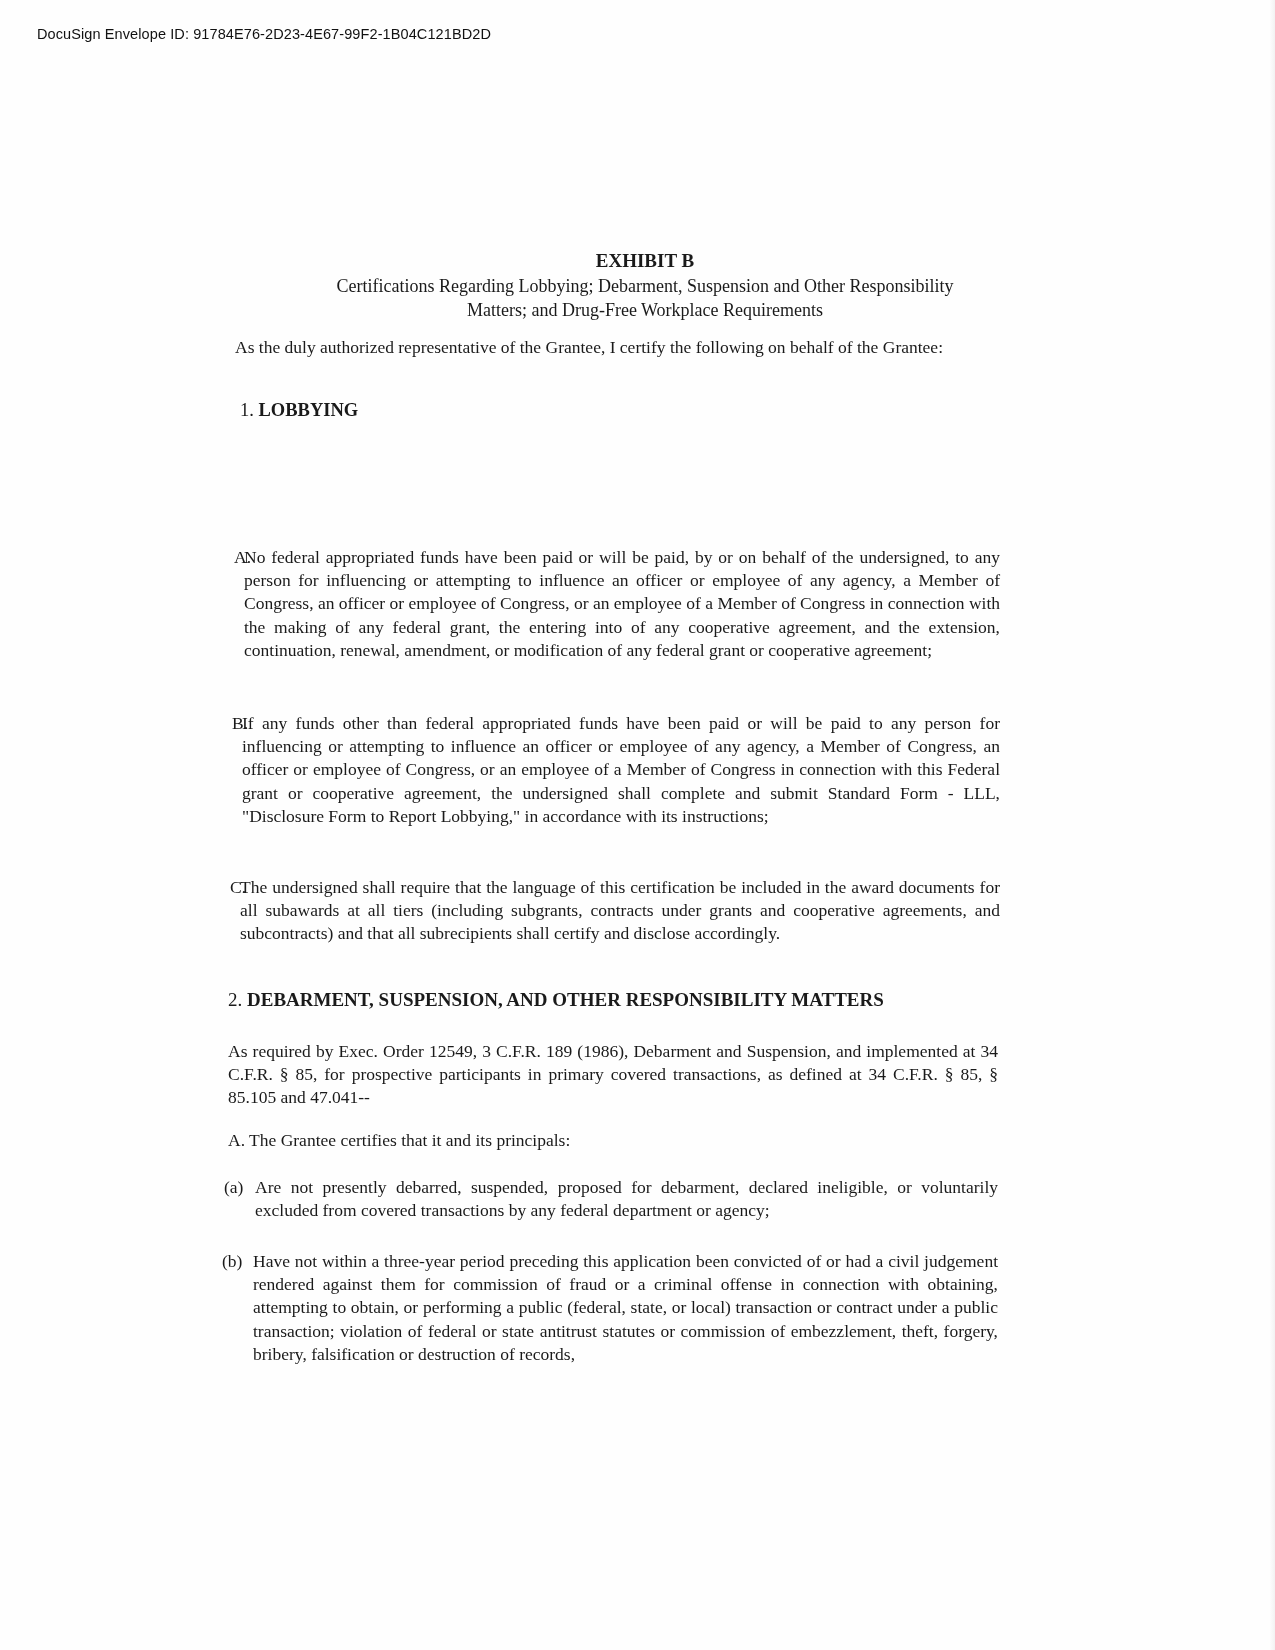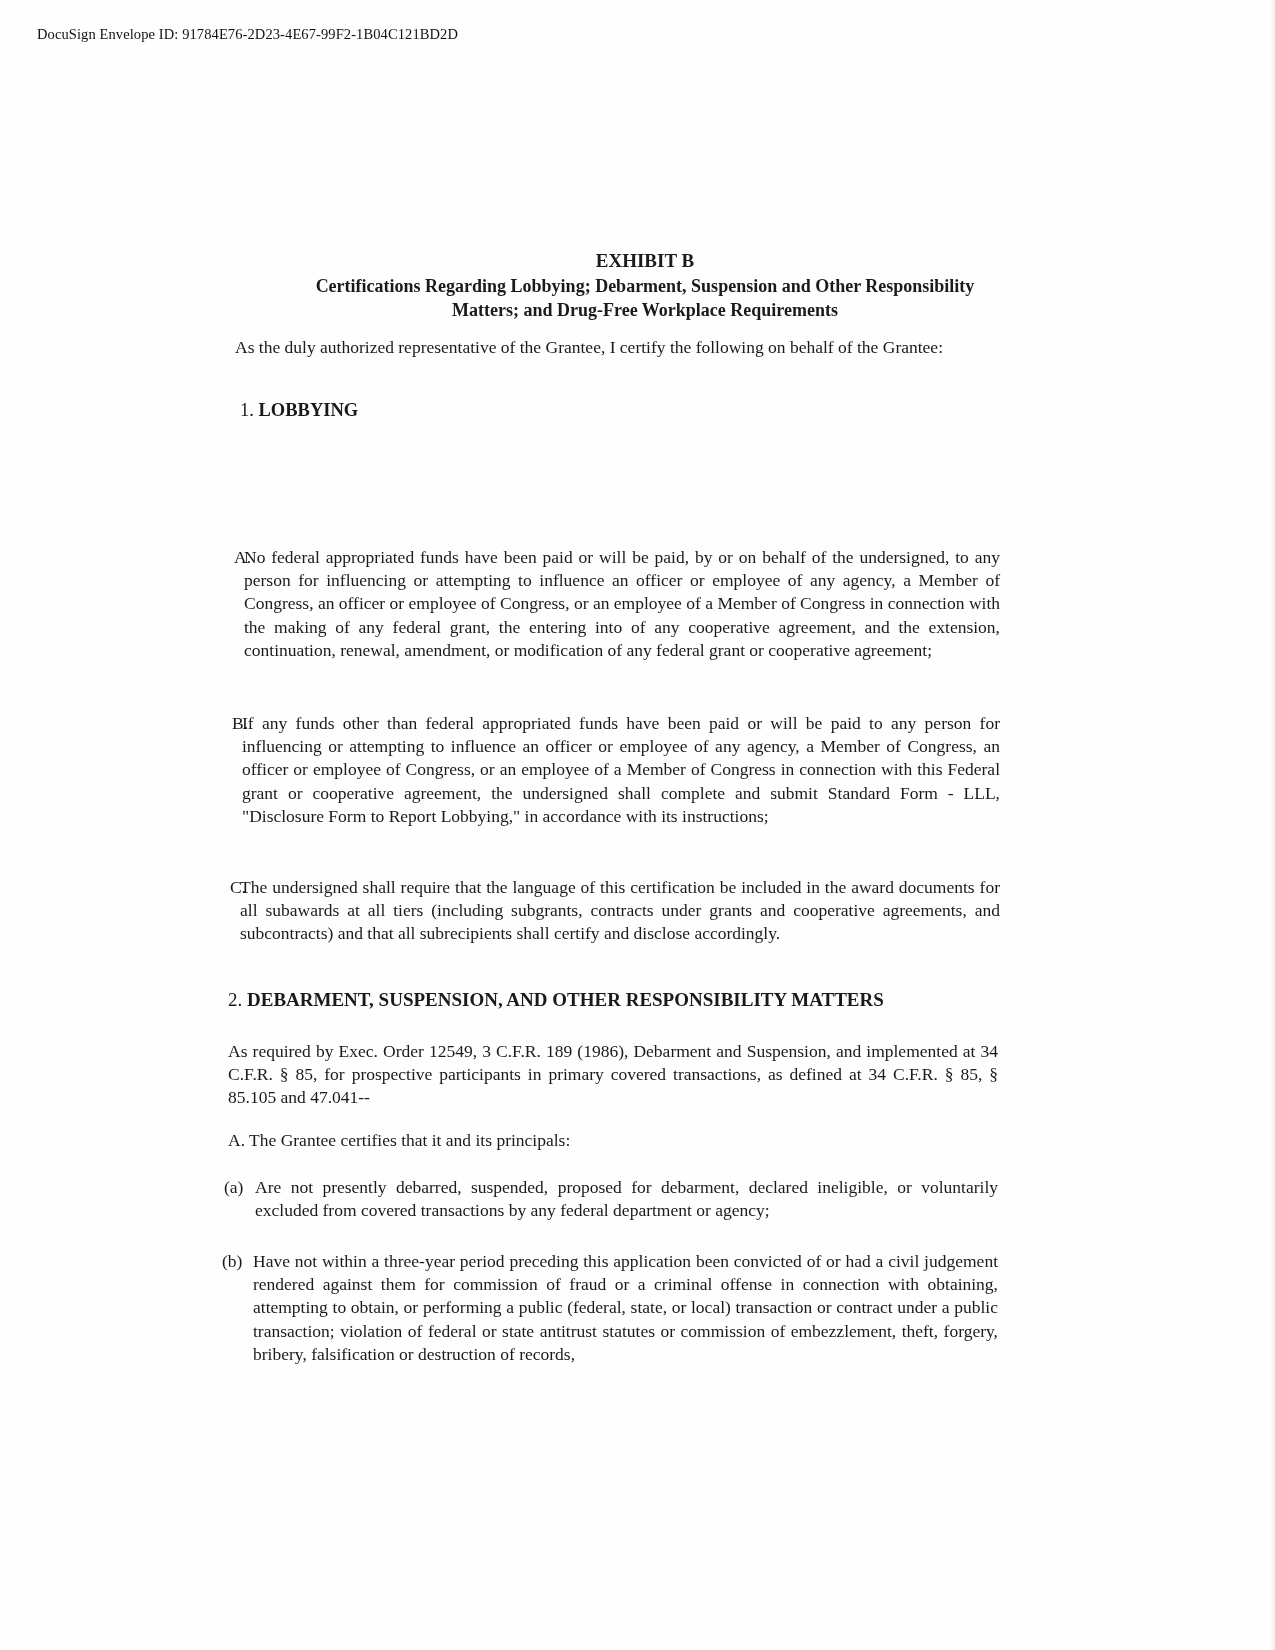"DocuSign Envelope ID:" .envelope { font-family: Liberation Serif, serif -> Liberation Sans, sans-serif }
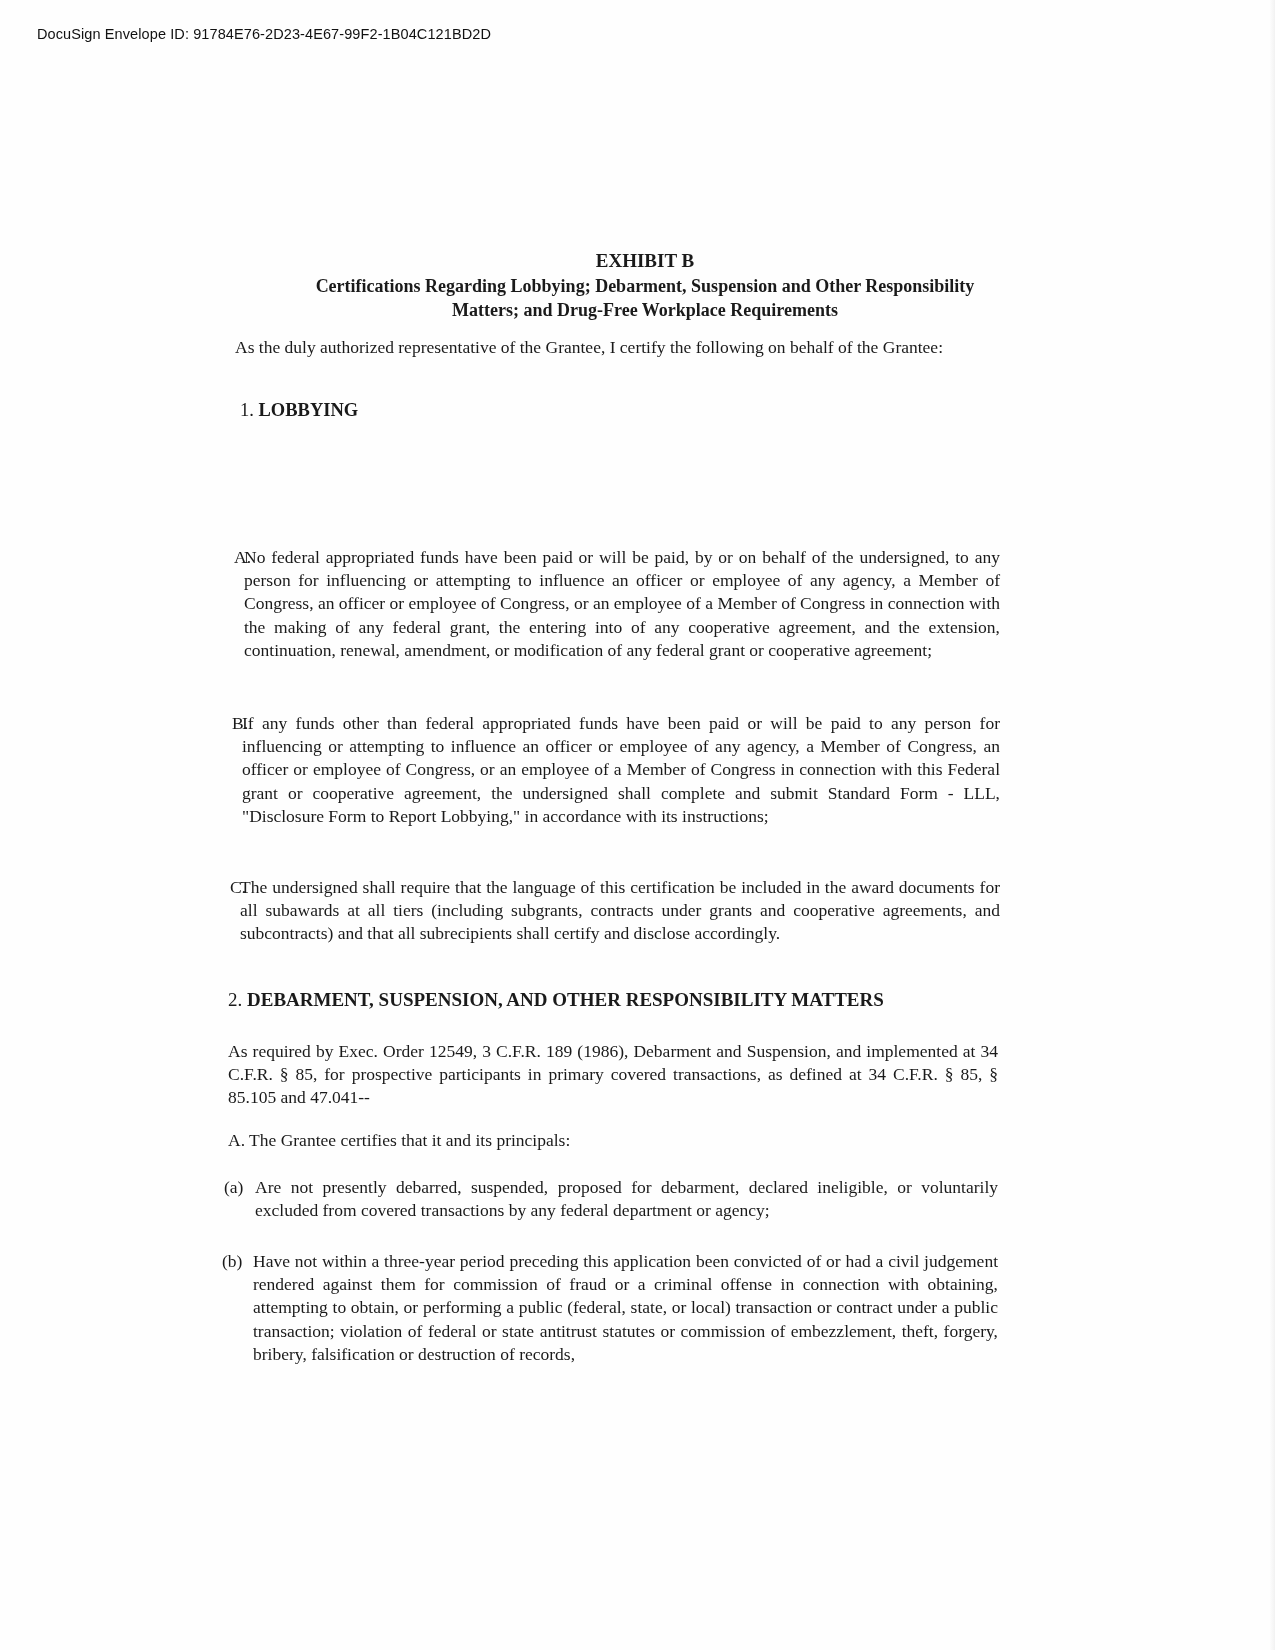"Certifications Regarding Lobbying;" .subtitle { font-weight: bold -> normal }
